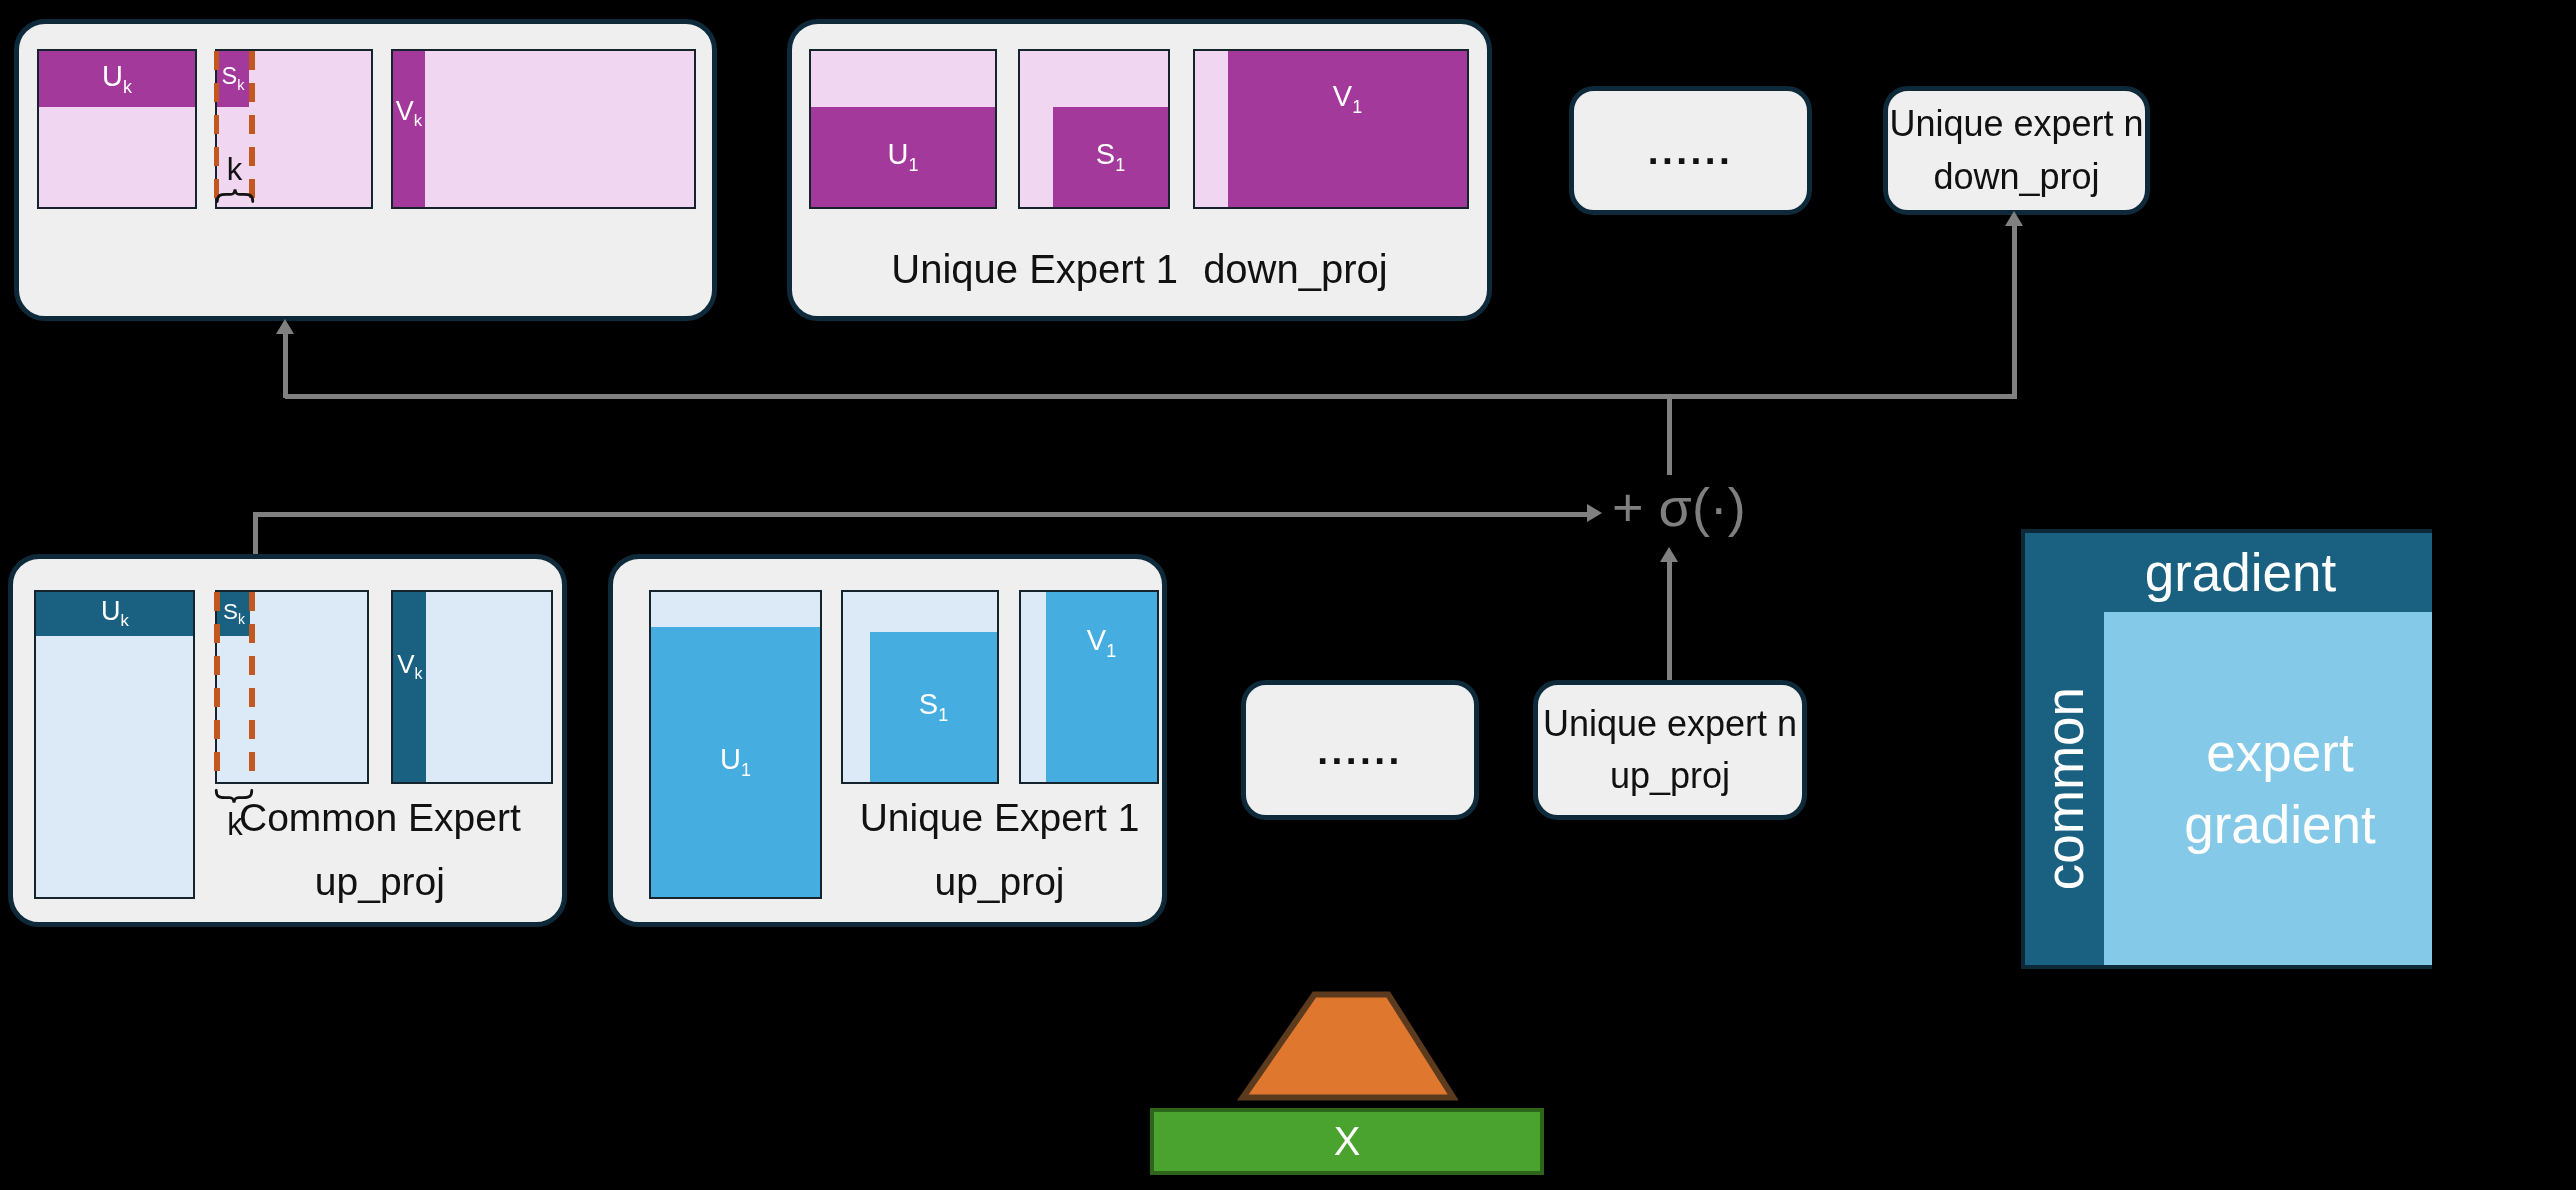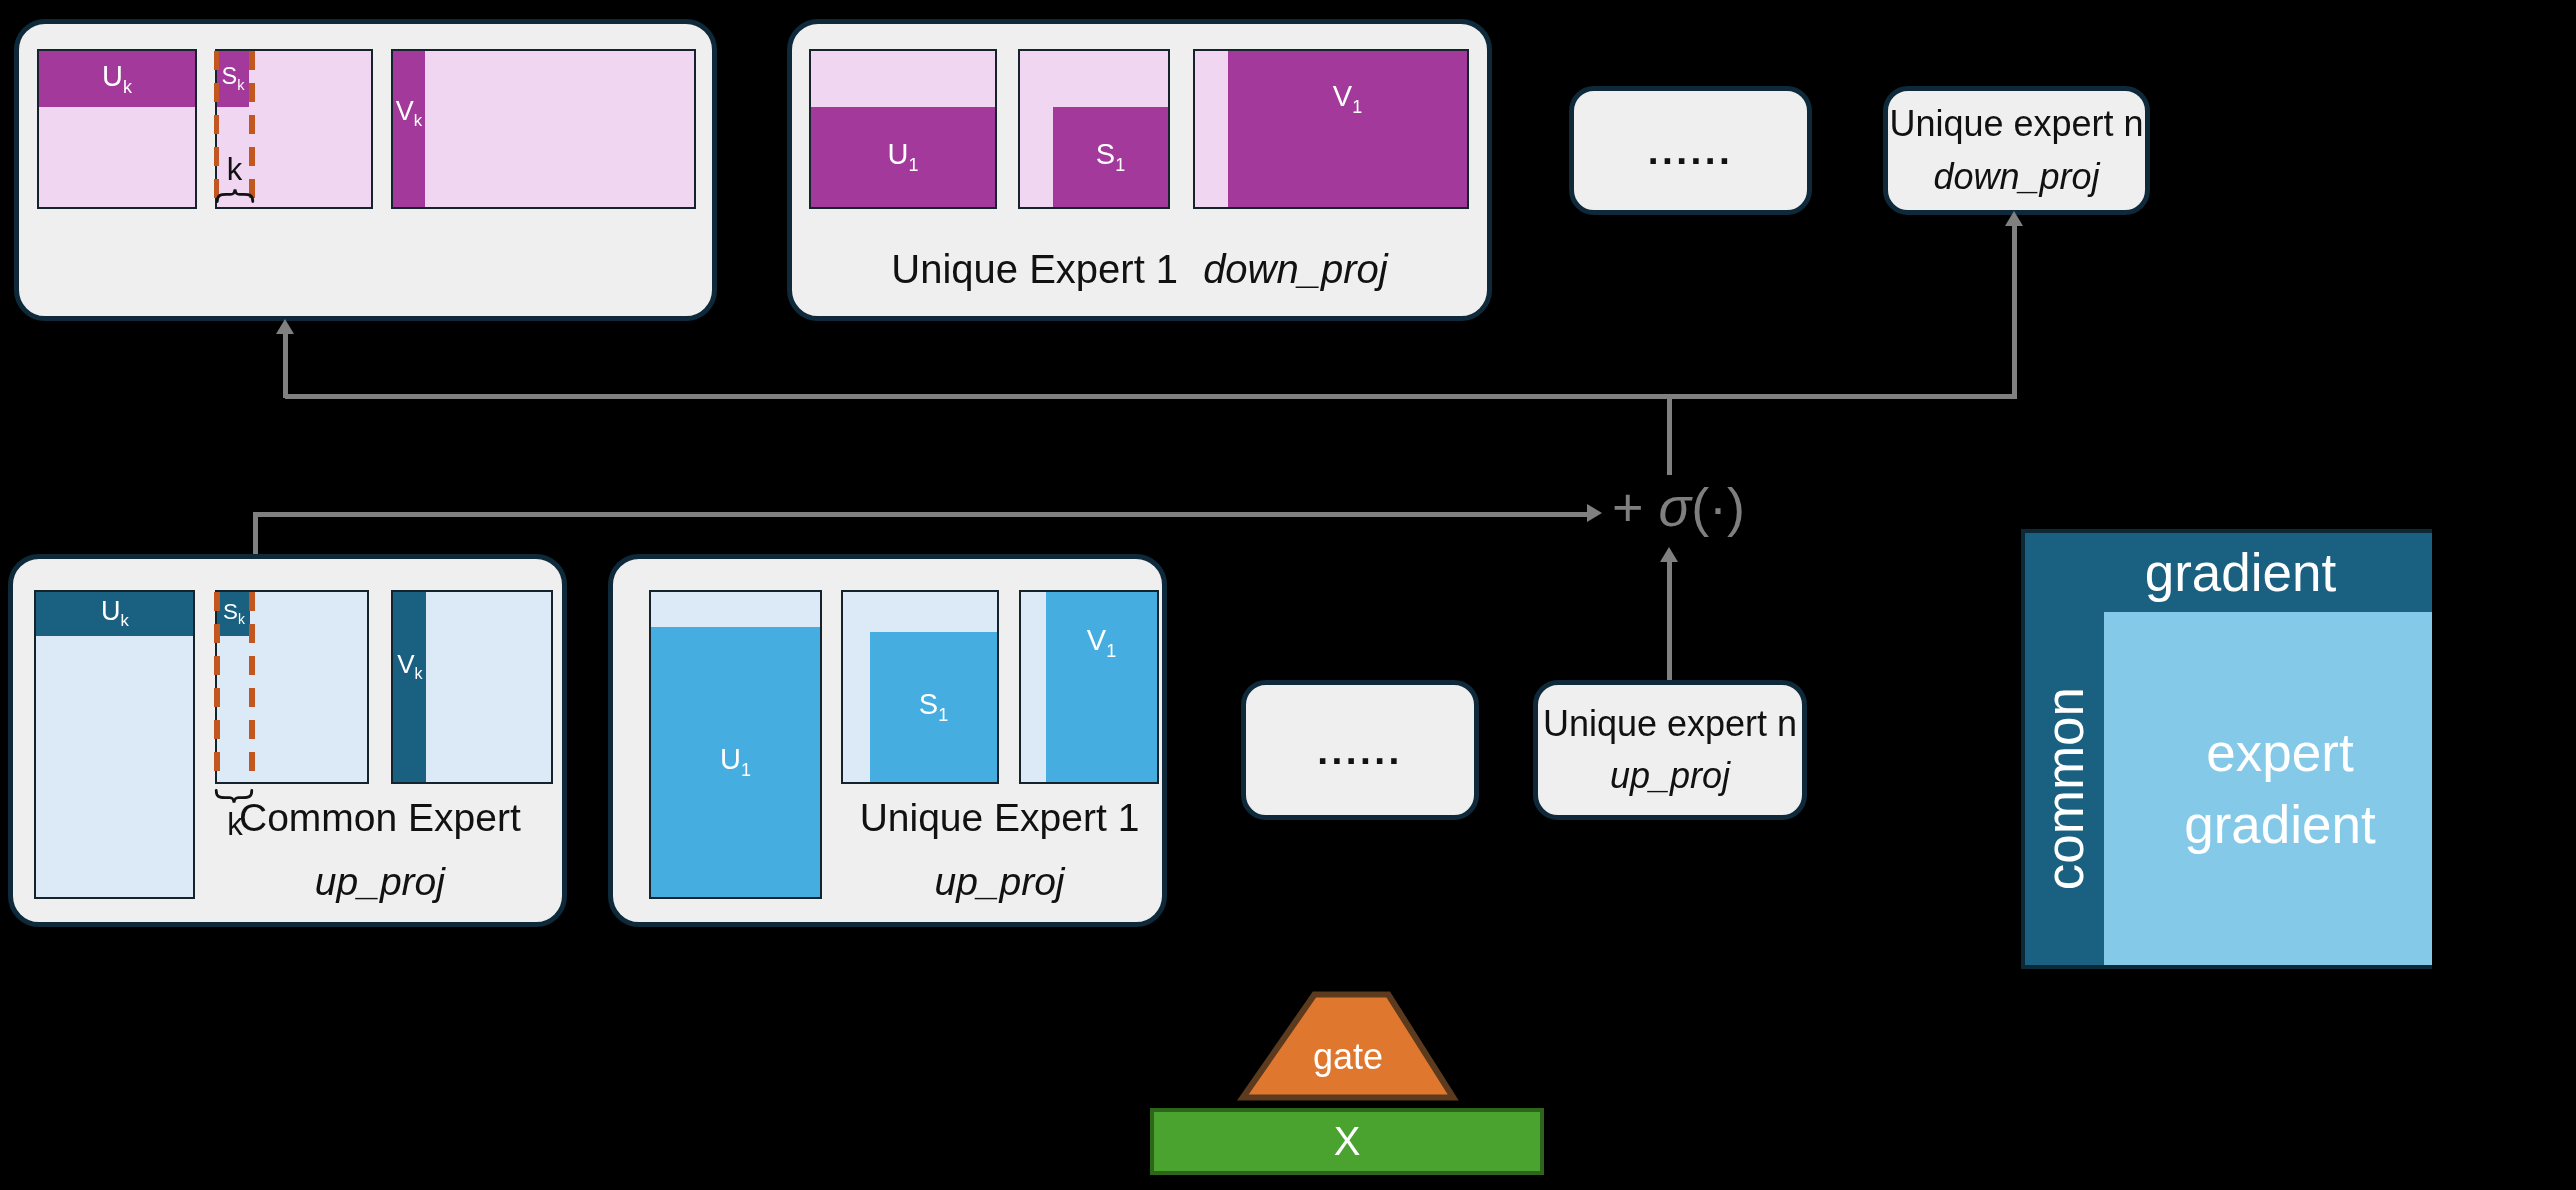"down_proj" .ital { font-style: italic -> none }
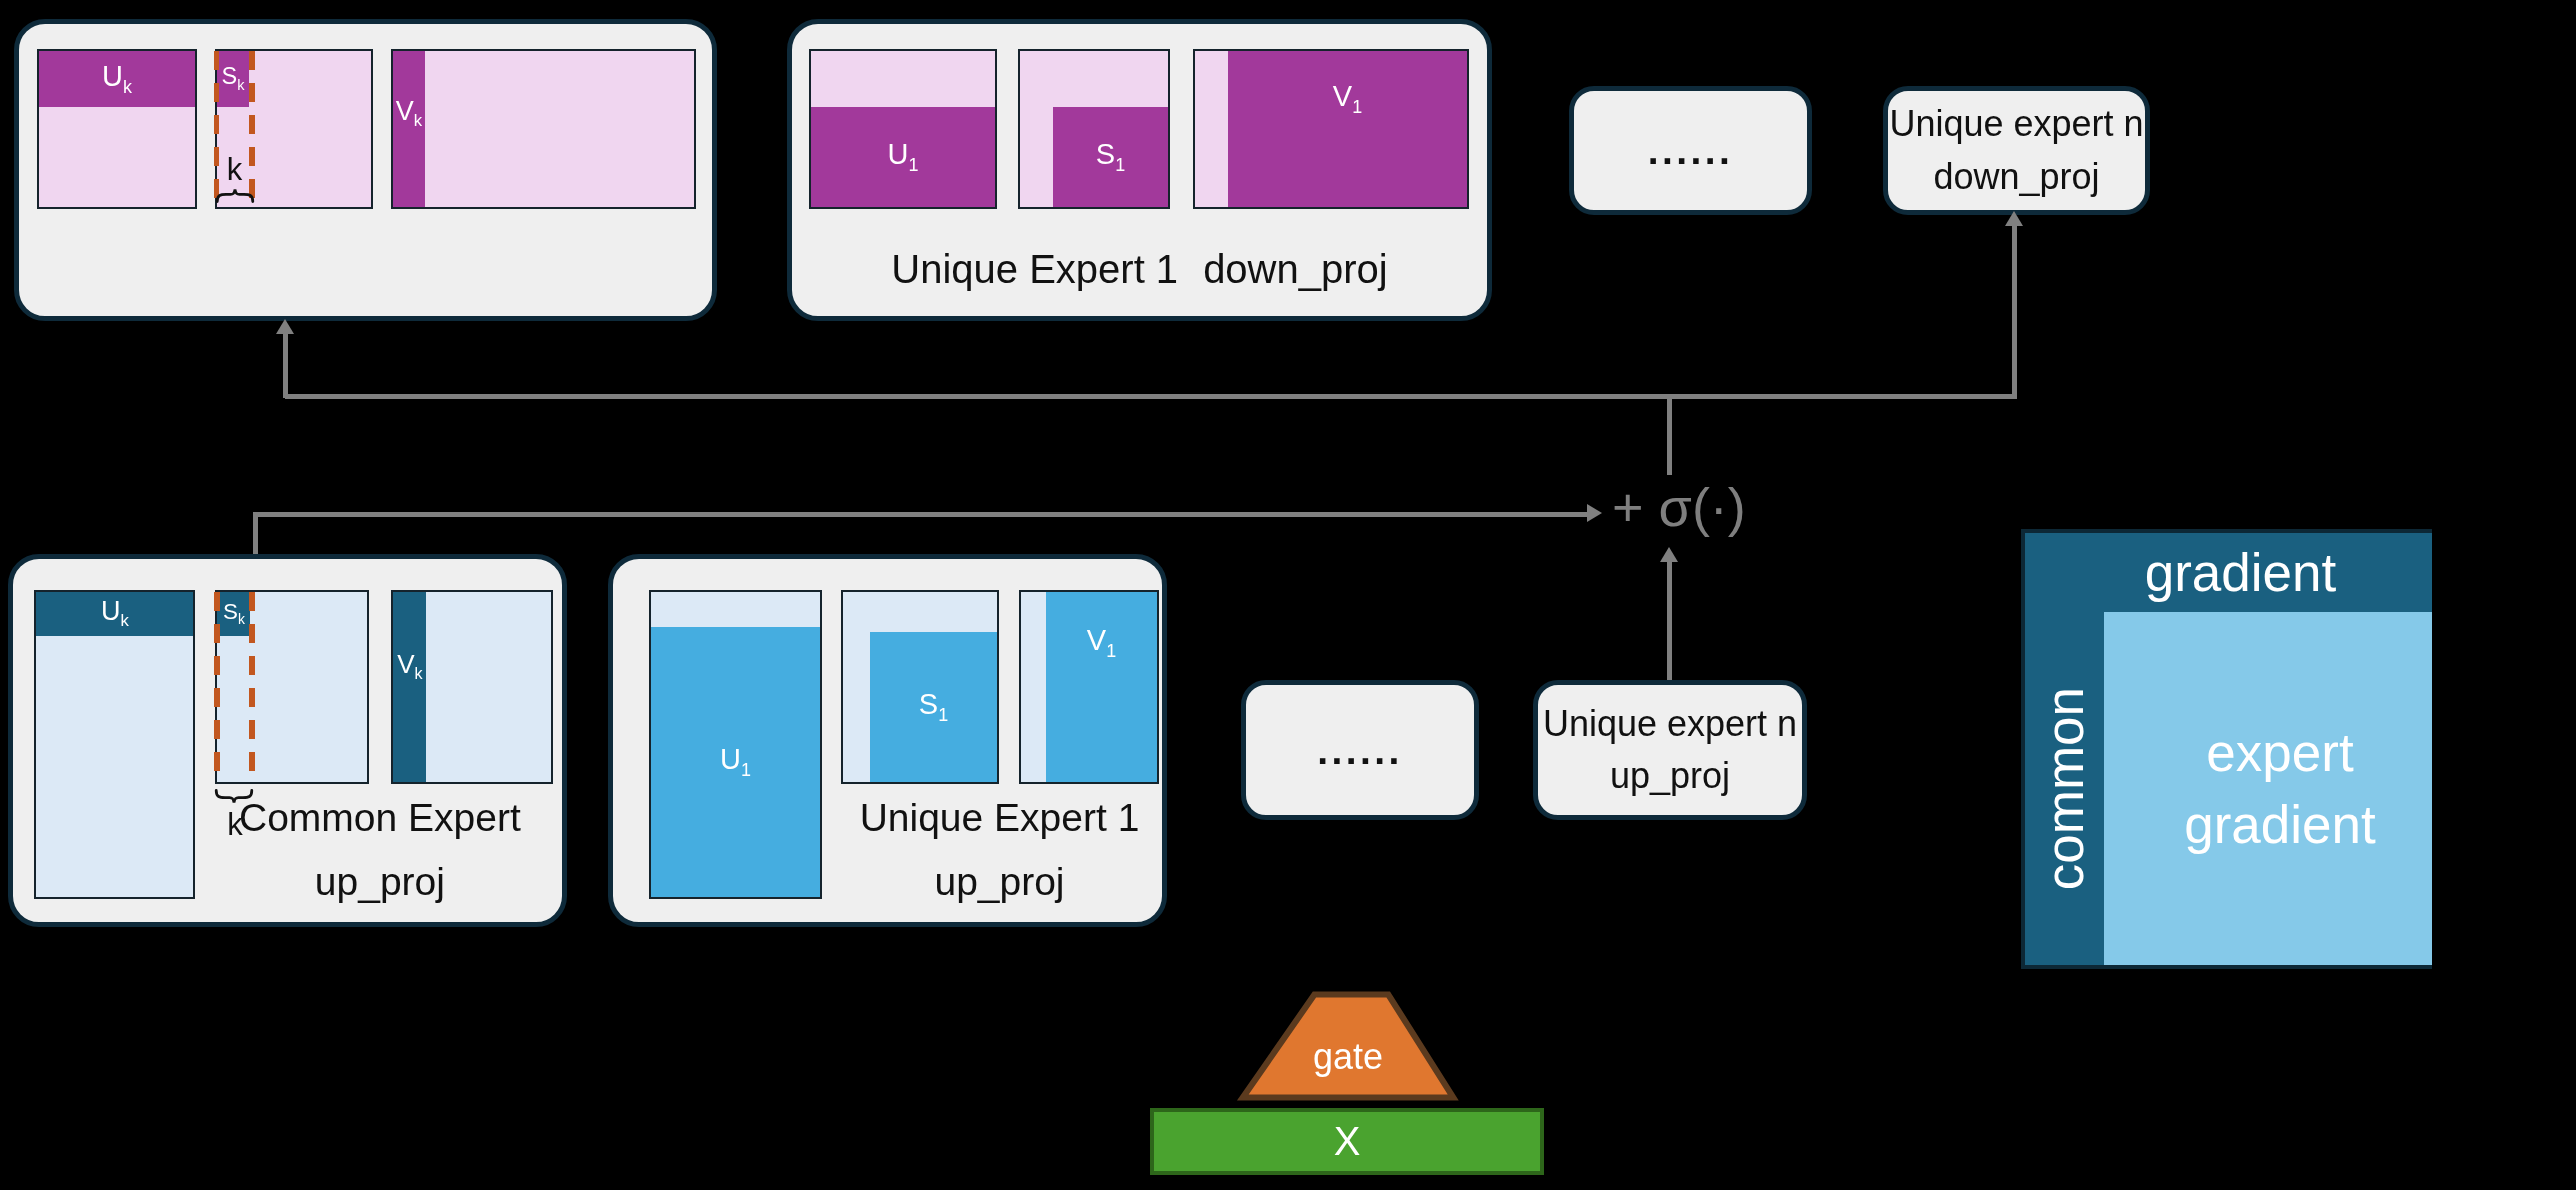"gate" div { html: <div> <span>gate</span> </div> -> none }
